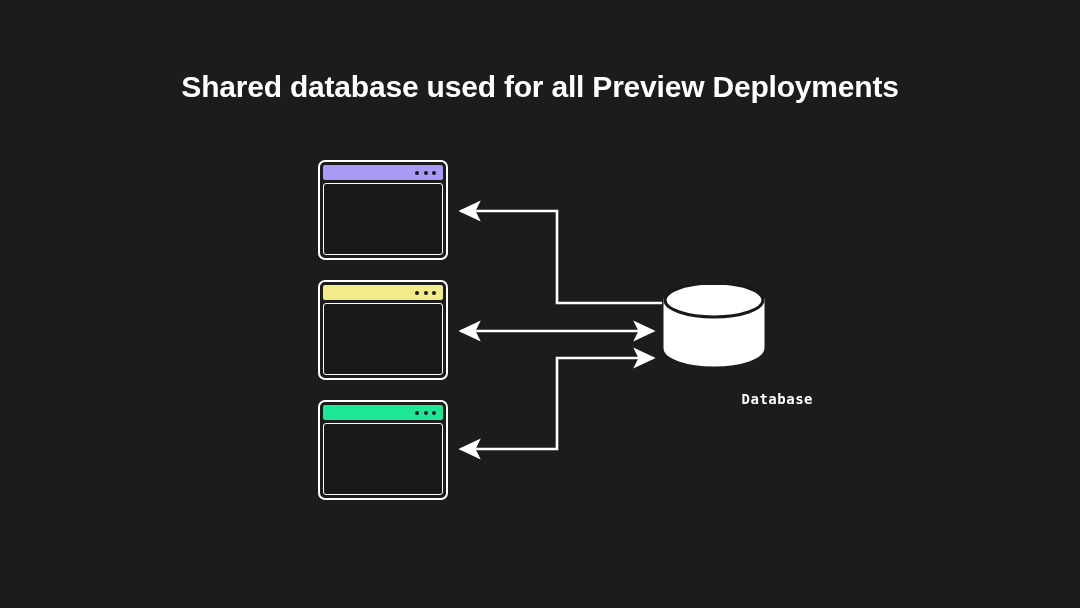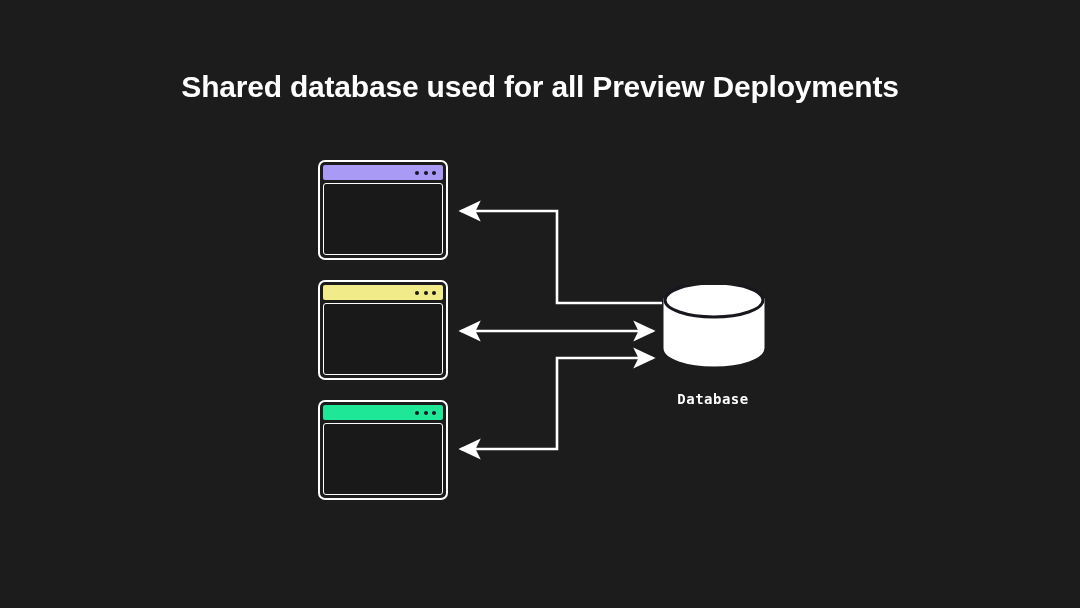"Database" .mono-label { text-align: center -> right }
